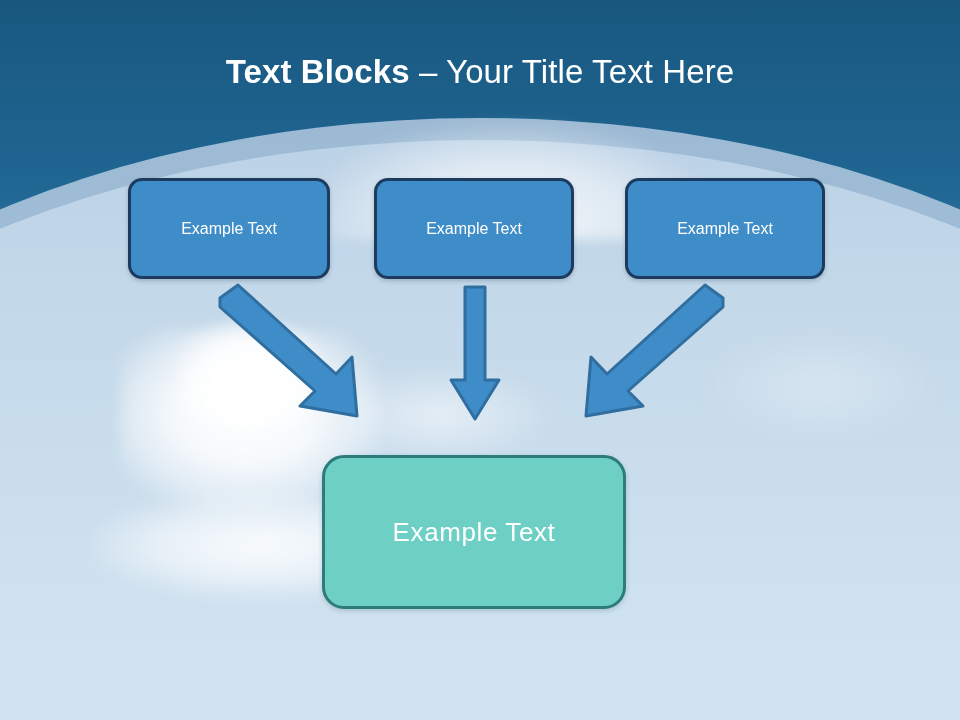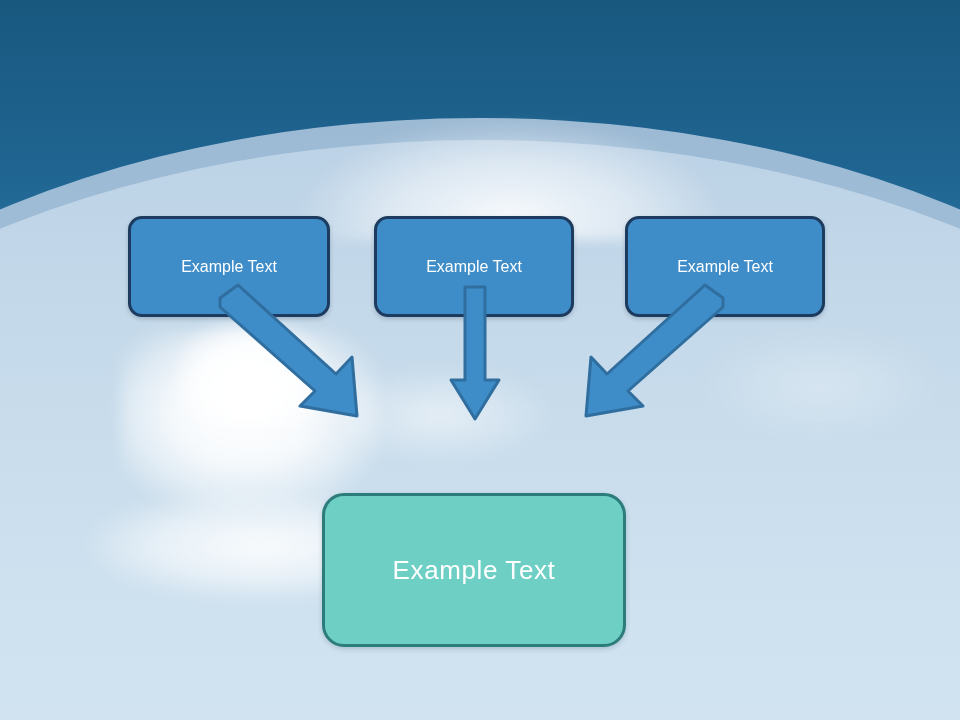"Text Blocks – Your Title" div.title { html: none -> <div> <span>Text Blocks</span><span> – </span><span>Your Title Text Here</span> </div> }
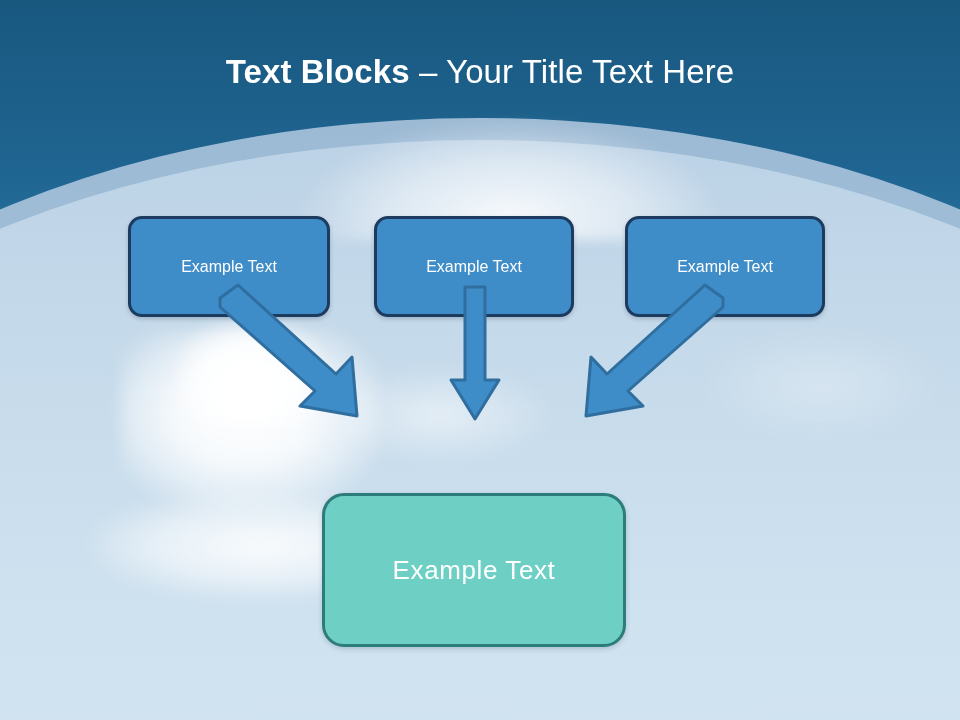"Example Text" .tbox { margin-top: 38px -> none }
